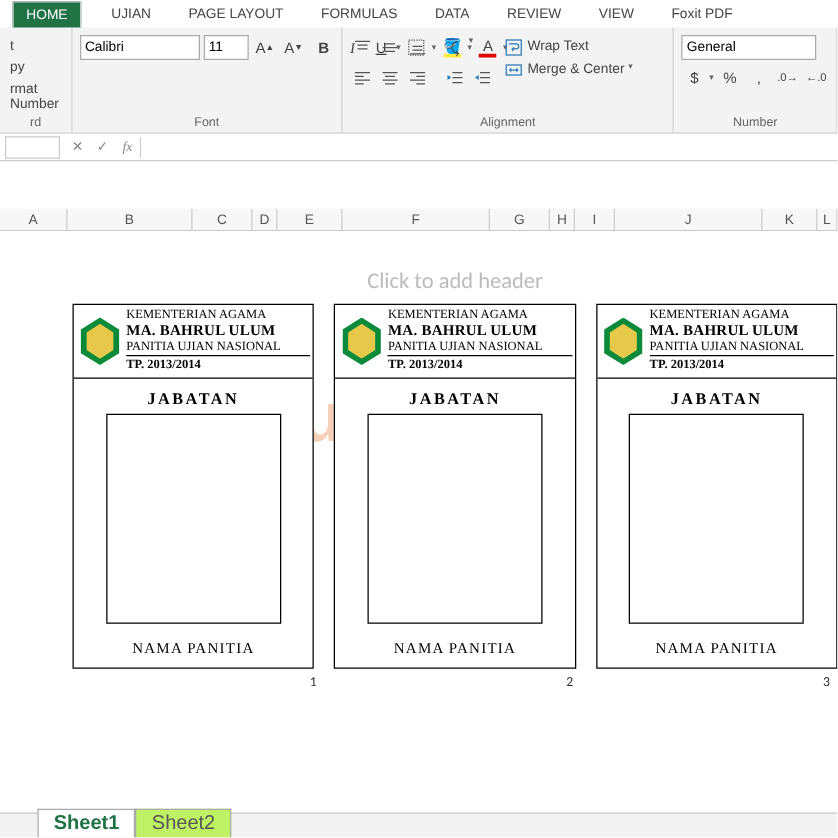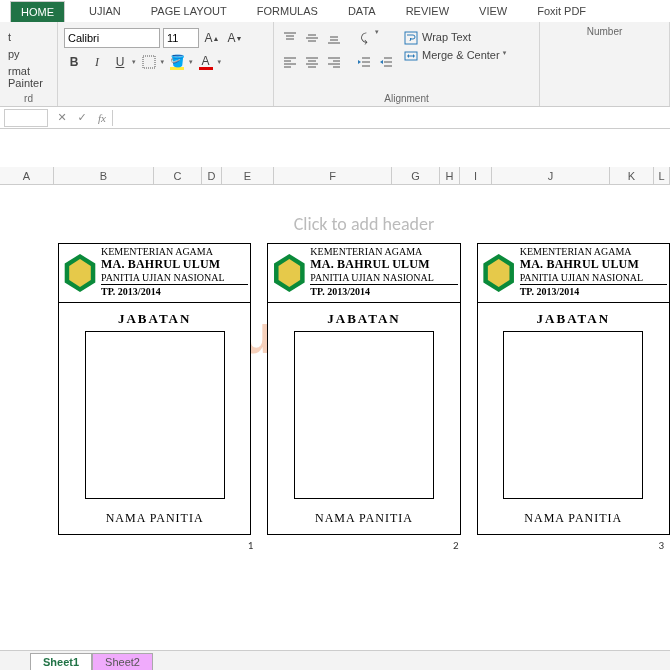"Calibri" .font-rows { flex-direction: column -> row }
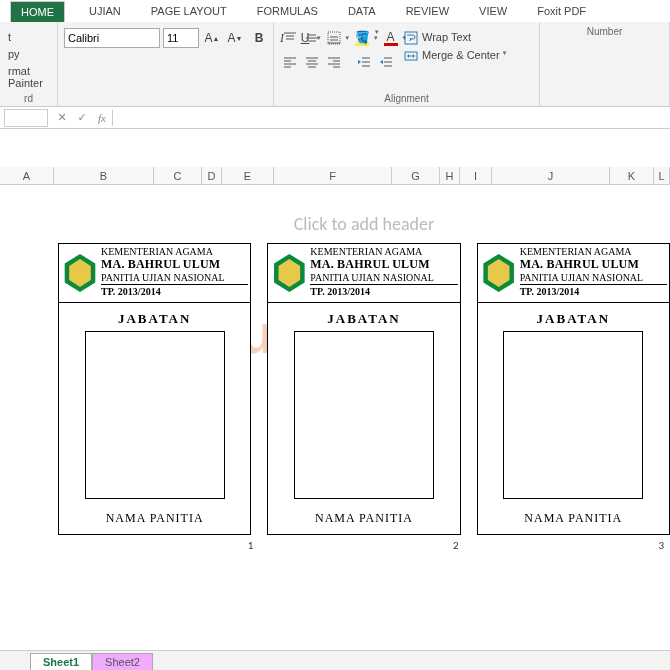"General" div.rgroup-content { html: none -> <div> <div> <div> <input> </div> <div> <span>$</span> <span>▾</span> <span>%</span> <span>,</span> <span>.0→</span> <span>←.0</span> </div> </div> </div> }
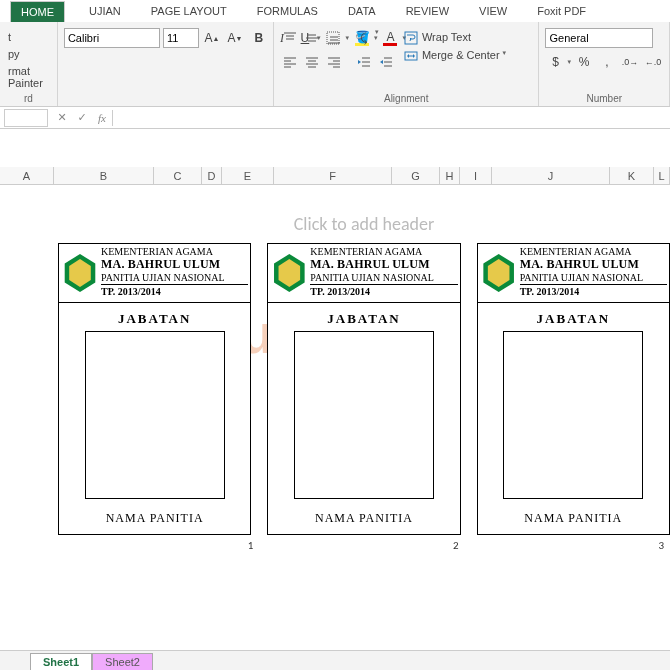"rmat Painter" span.clip-item { text: Painter -> Number }
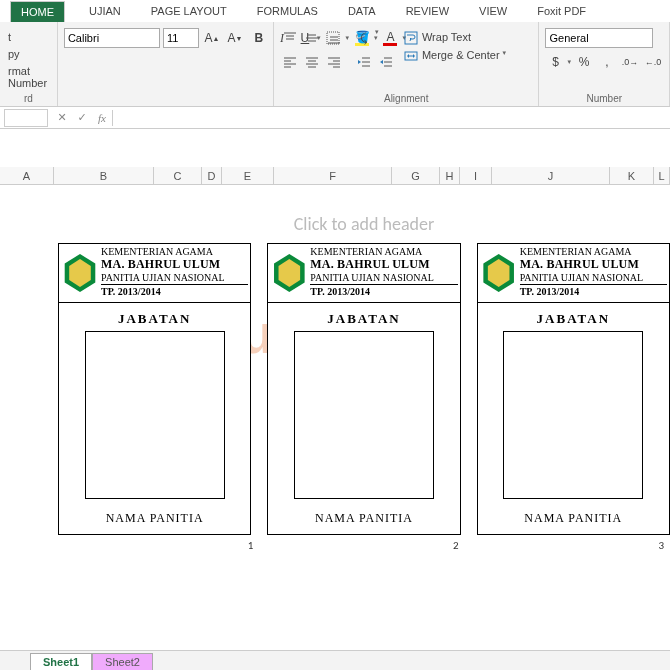"Font" div.rgroup-label { html: none -> <div>Font</div> }
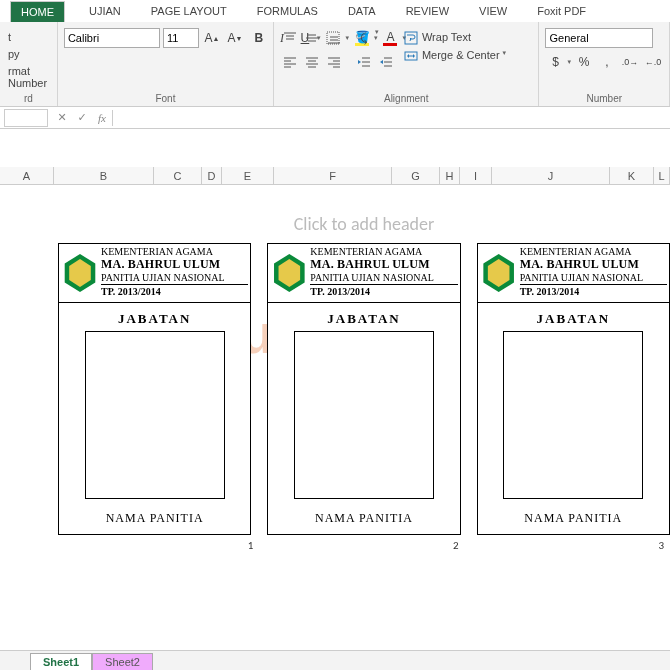"Sheet1" .sheet-tabs { font-size: 11px -> 16px }
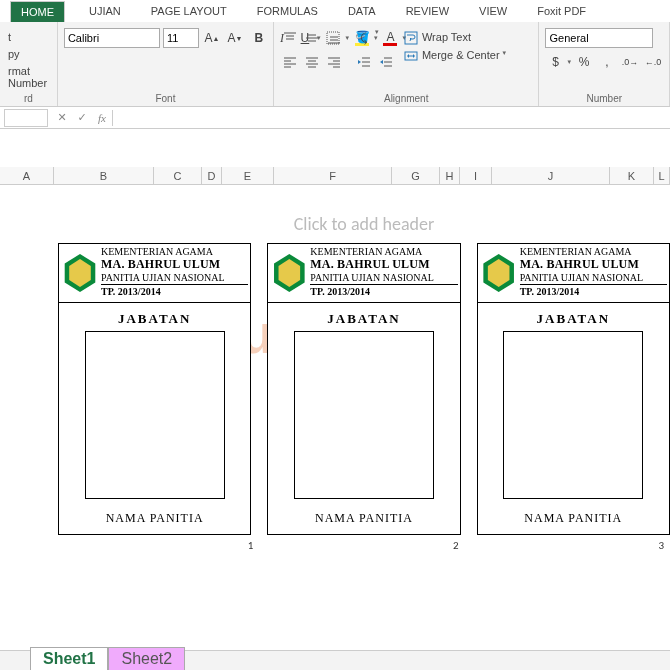"Sheet2" .stab { background: #f0abfc -> #bef264 }
